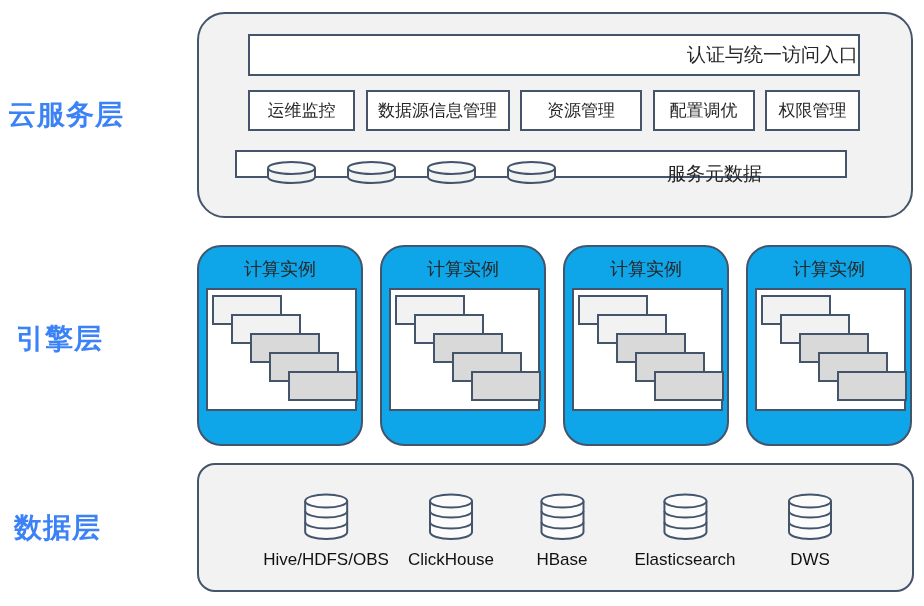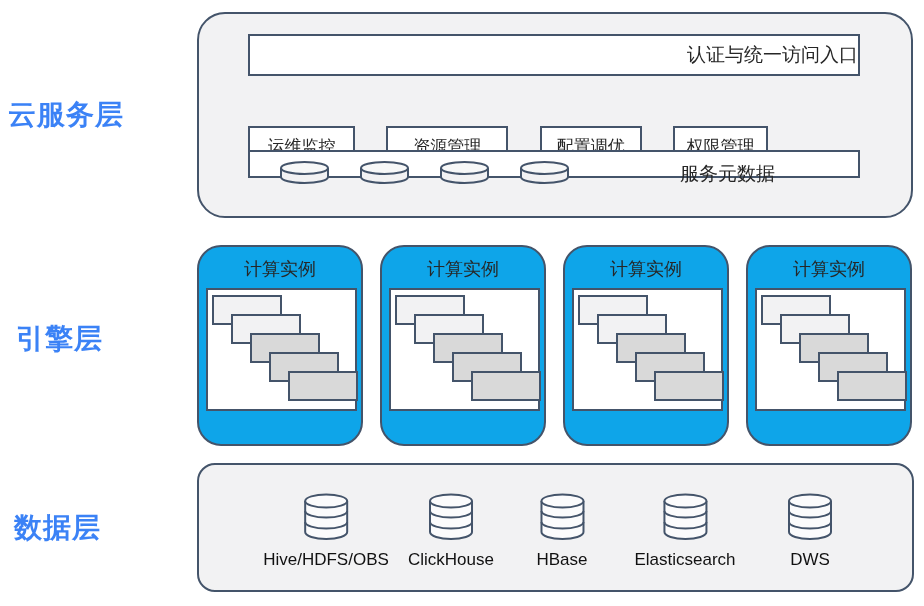"运维监控" #module-row { margin-top: 36px -> none; width: 520px -> 612px }
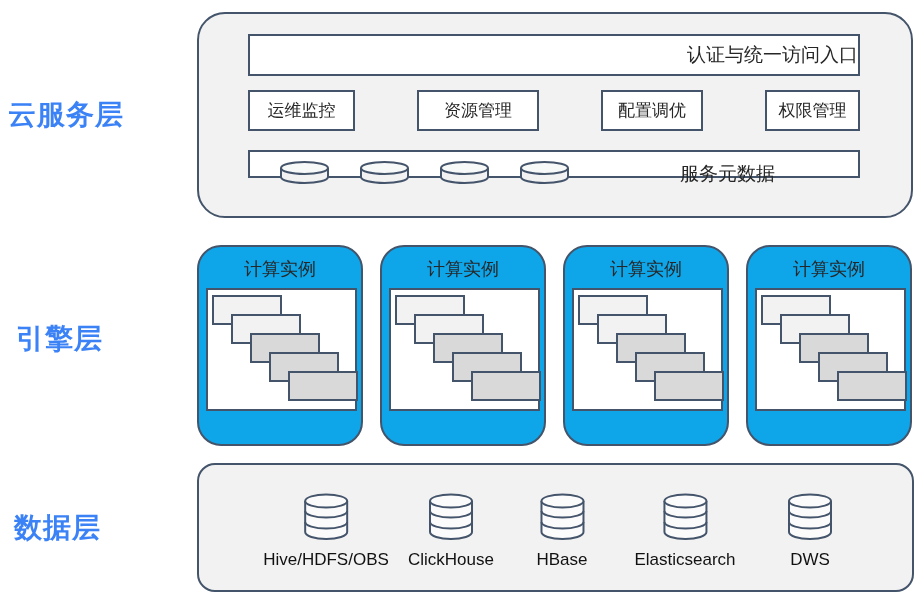"数据源信息管理" div.module-box { html: none -> <div>数据源信息管理</div> }
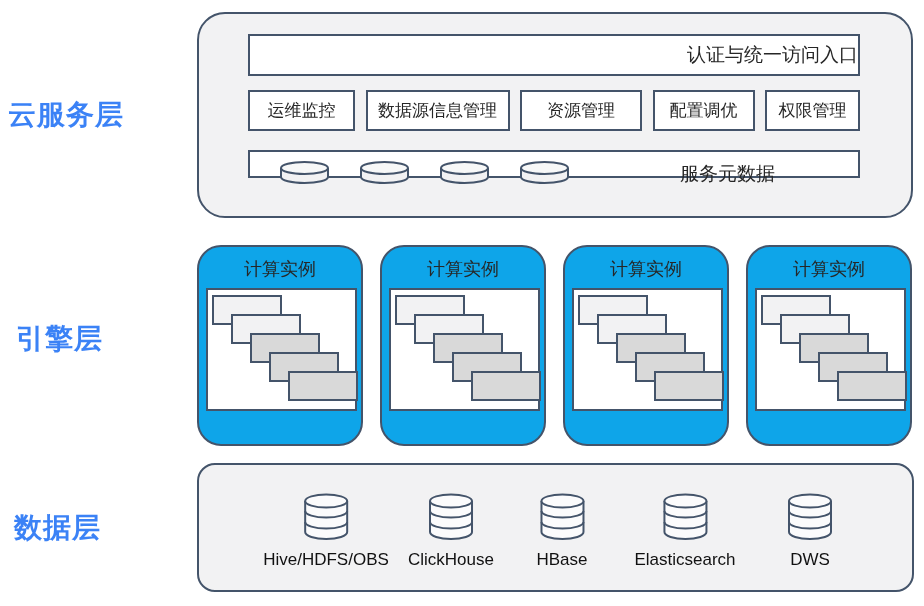"服务元数据" #meta-box { left: 49px -> 36px }
